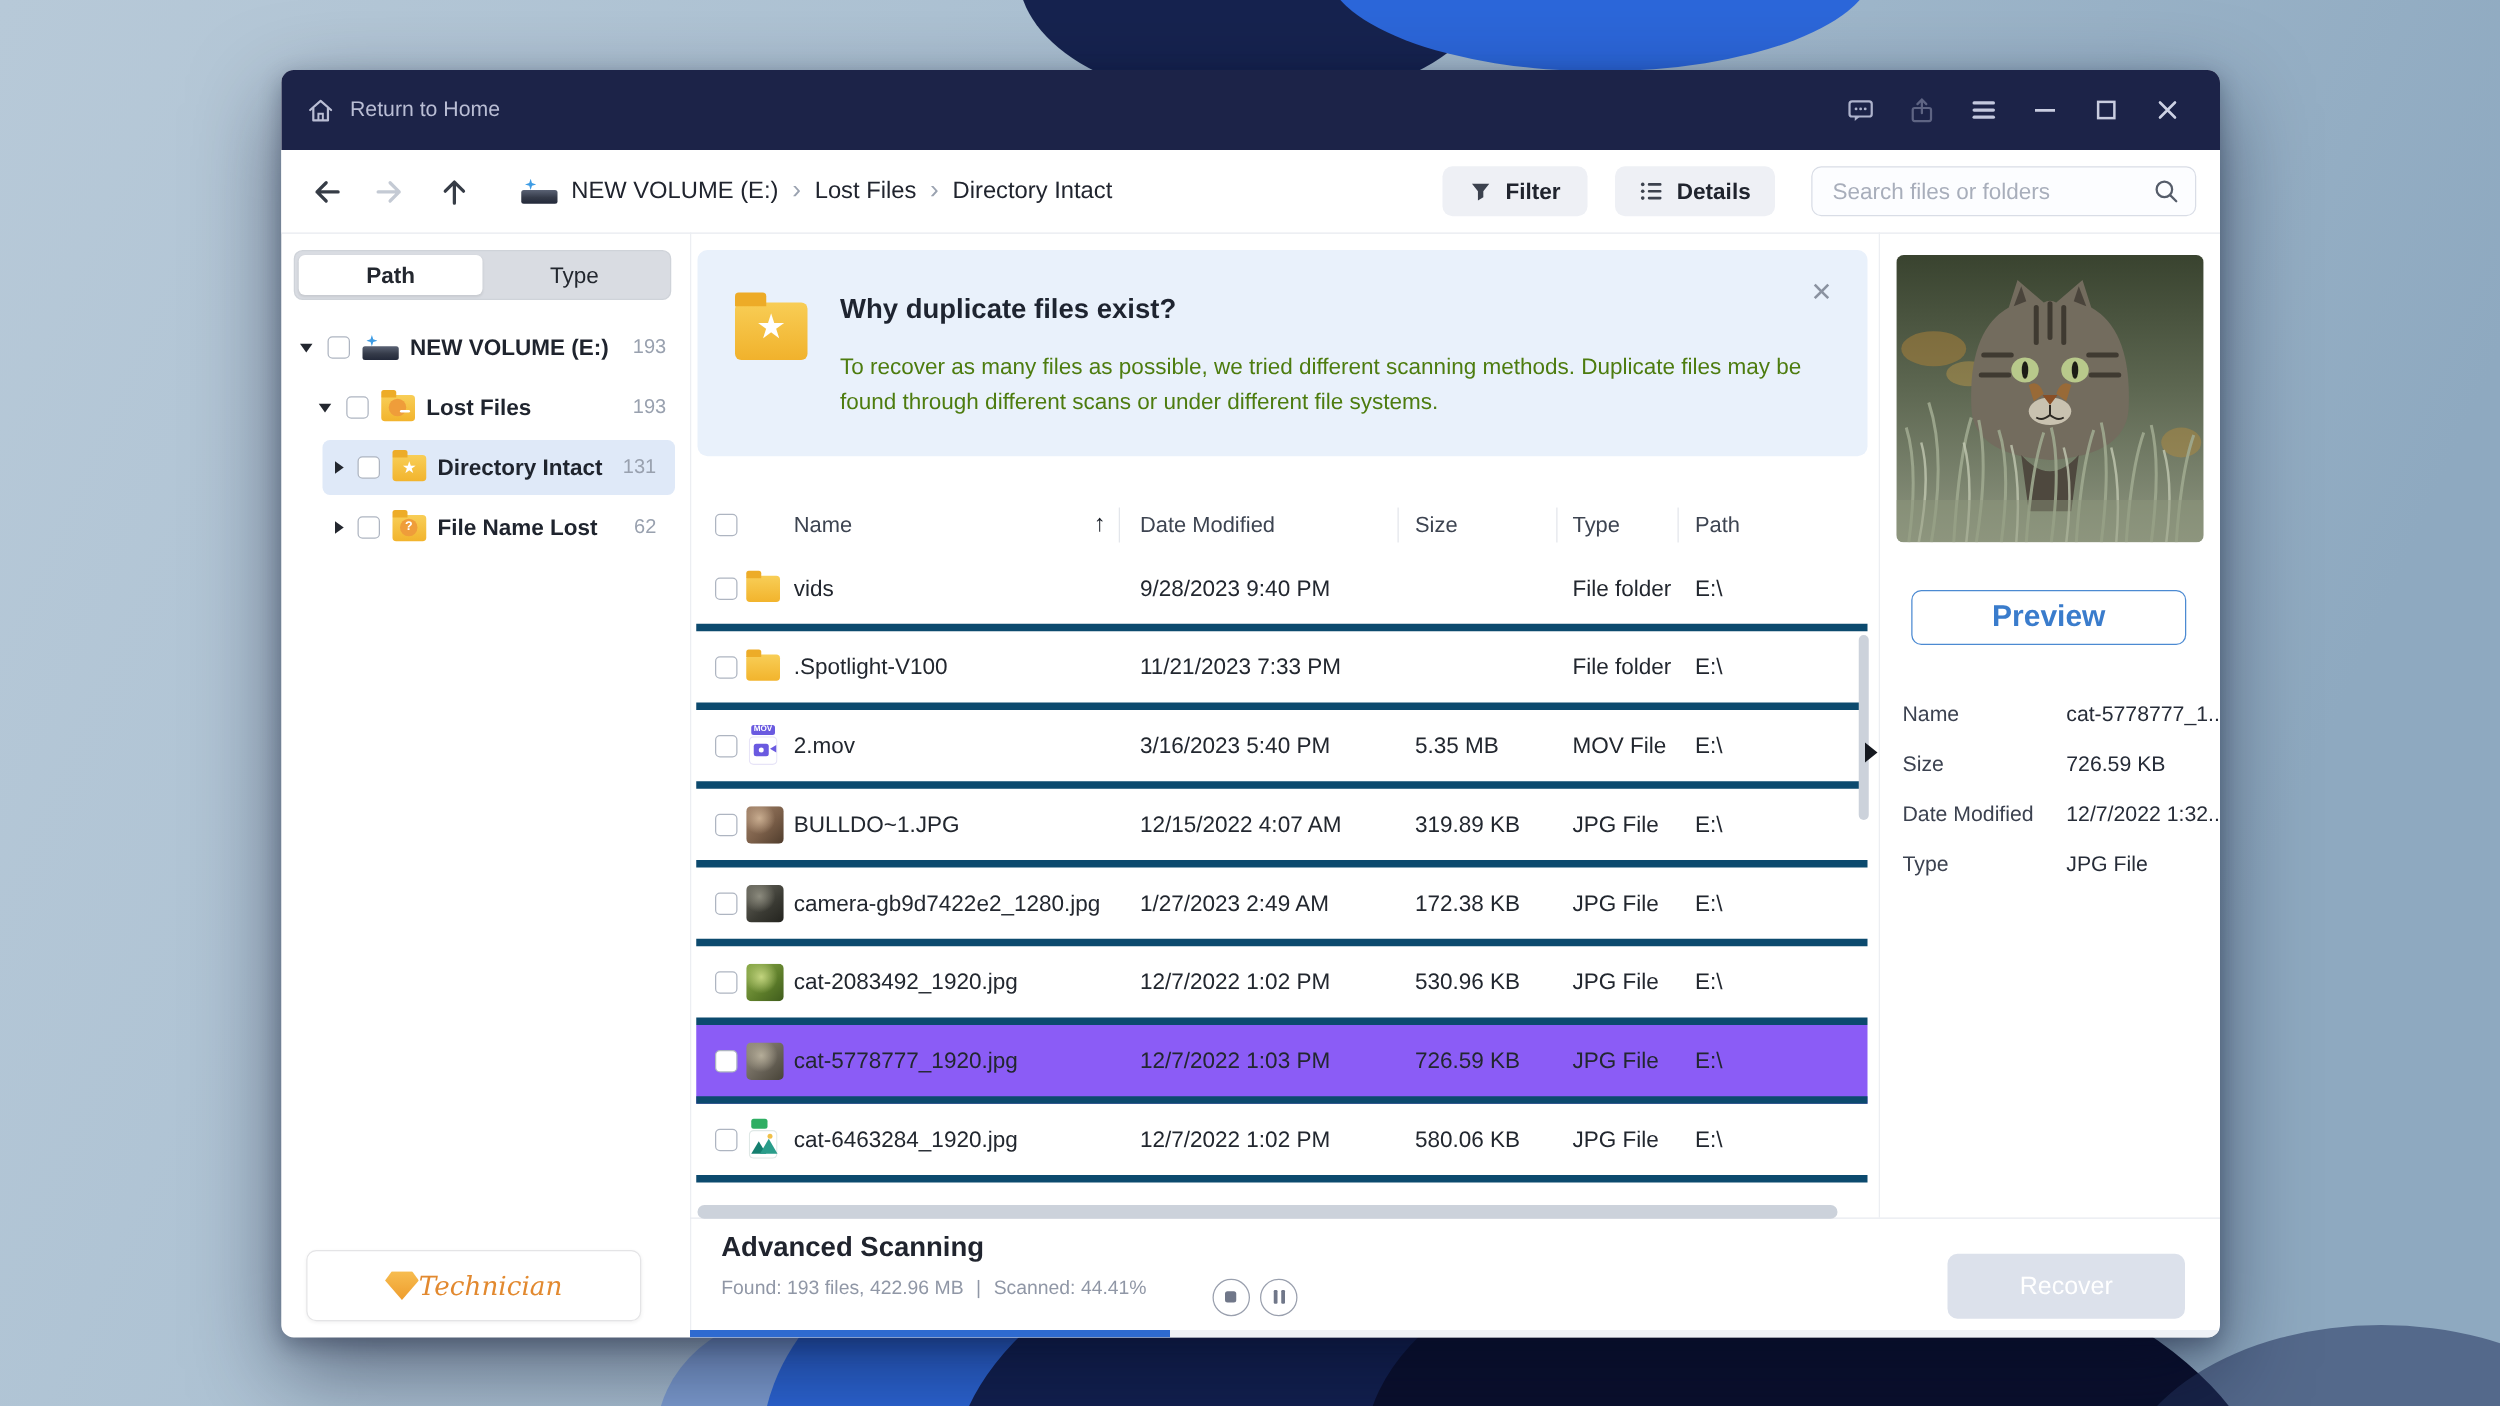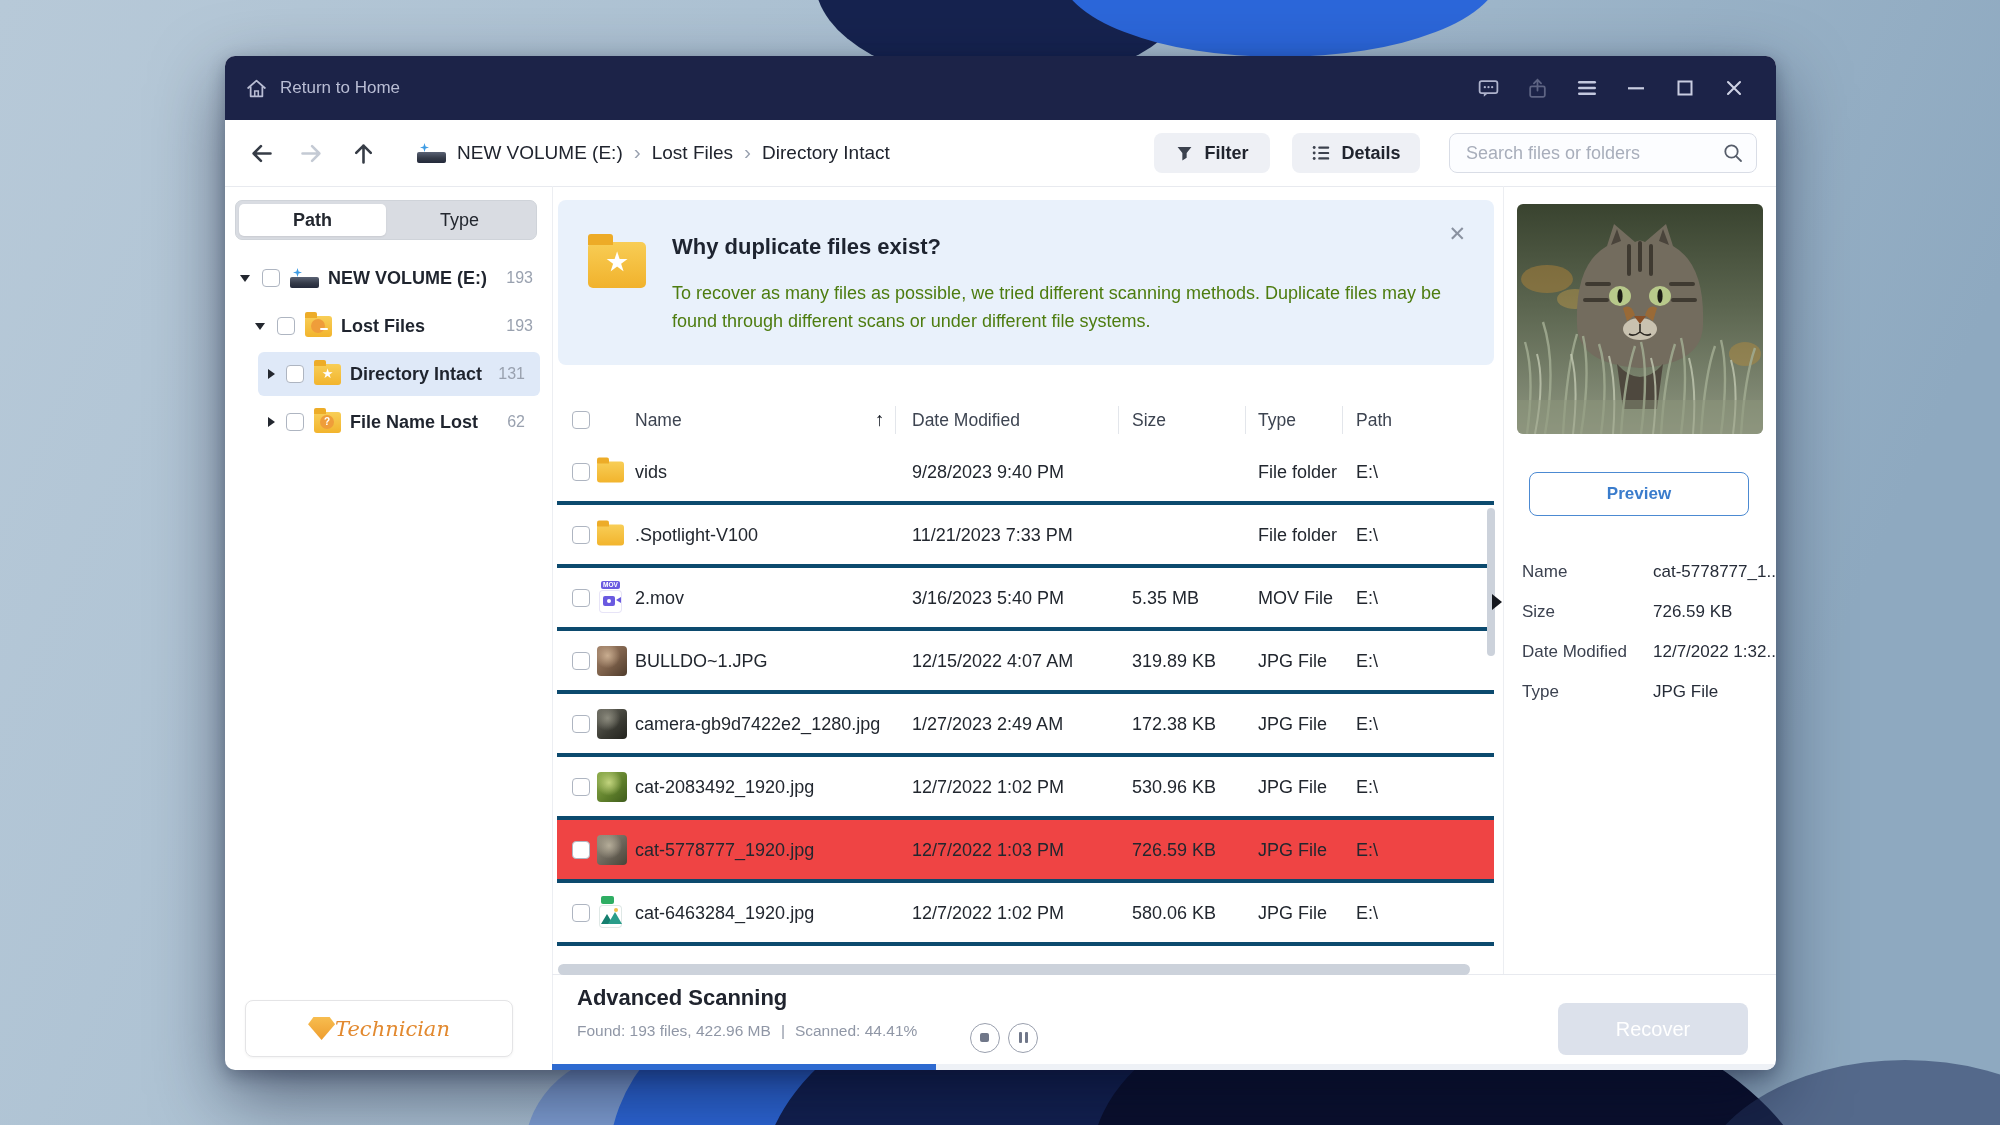"vids" .trow { border-bottom: 4px solid #0c4a6e -> 6px solid #0c4a6e }
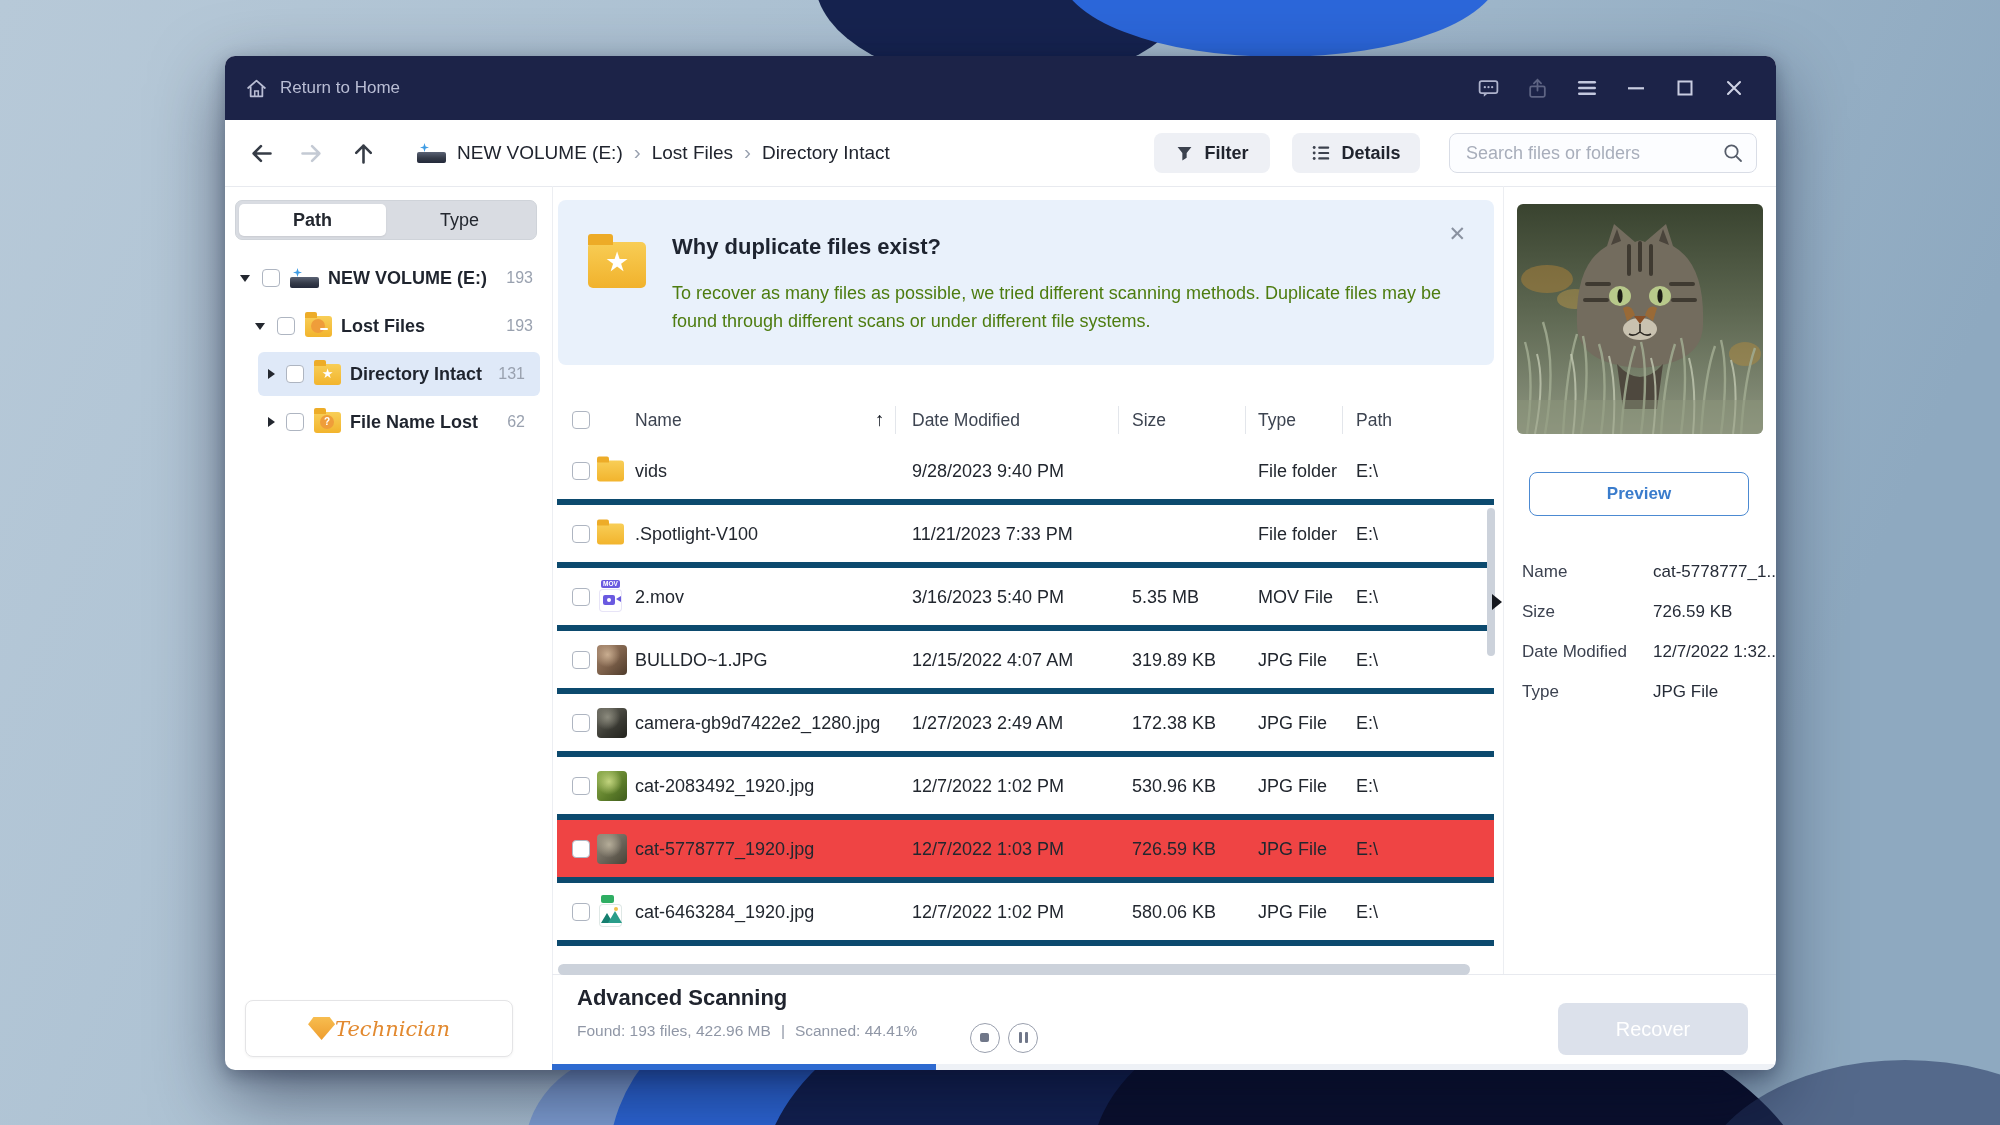"Preview" .preview-btn { font-size: 17px -> 24px }
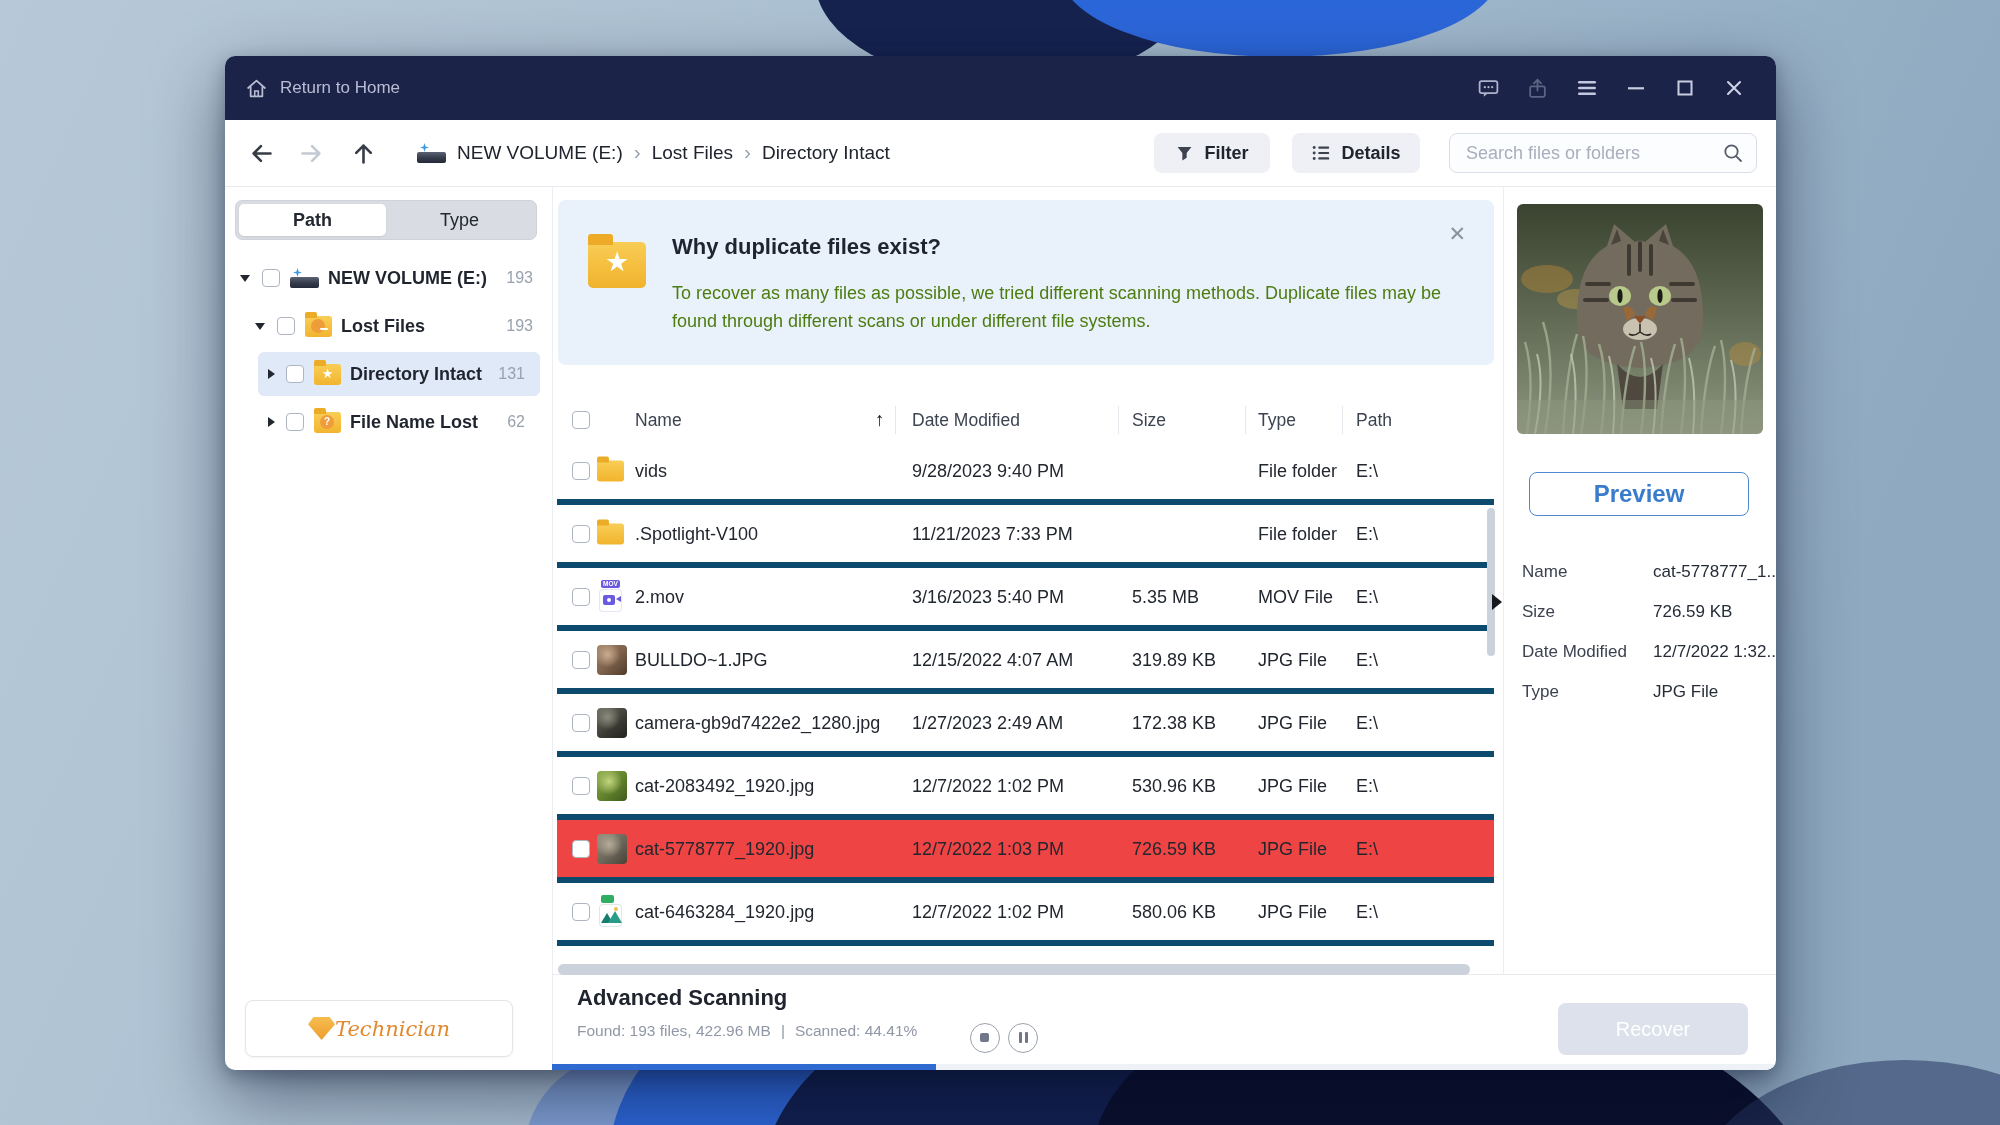"cat-5778777_1920.jpg" .trow.sel { background: #ef4444 -> #8b5cf6 }
